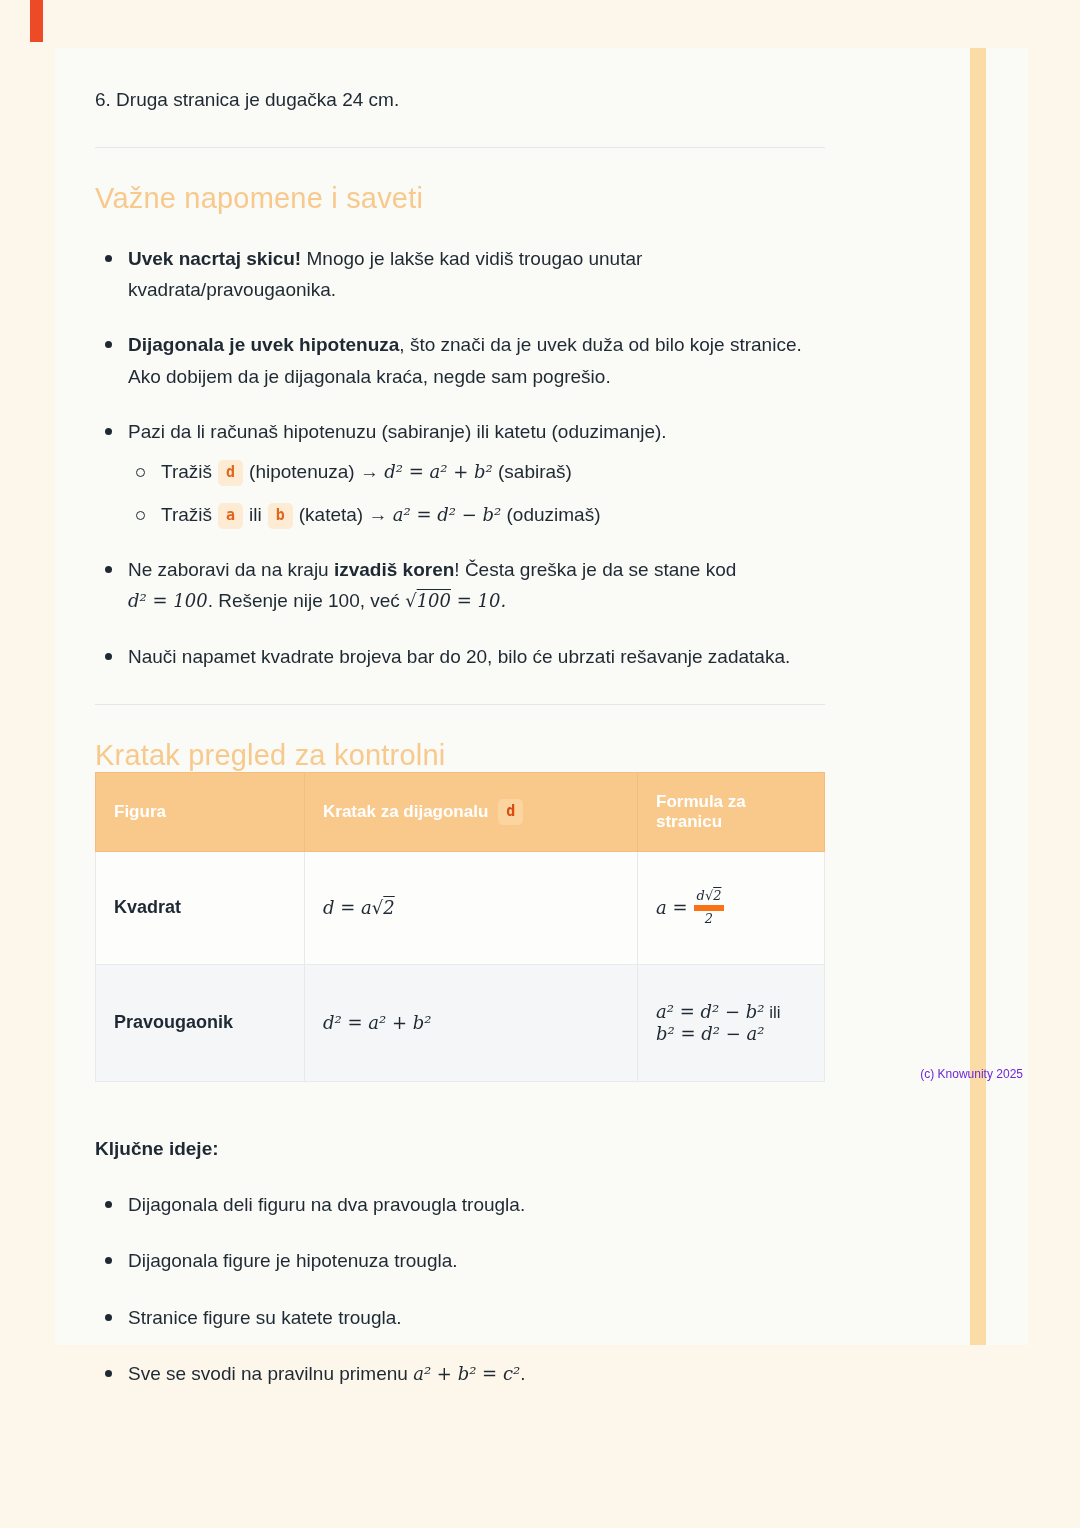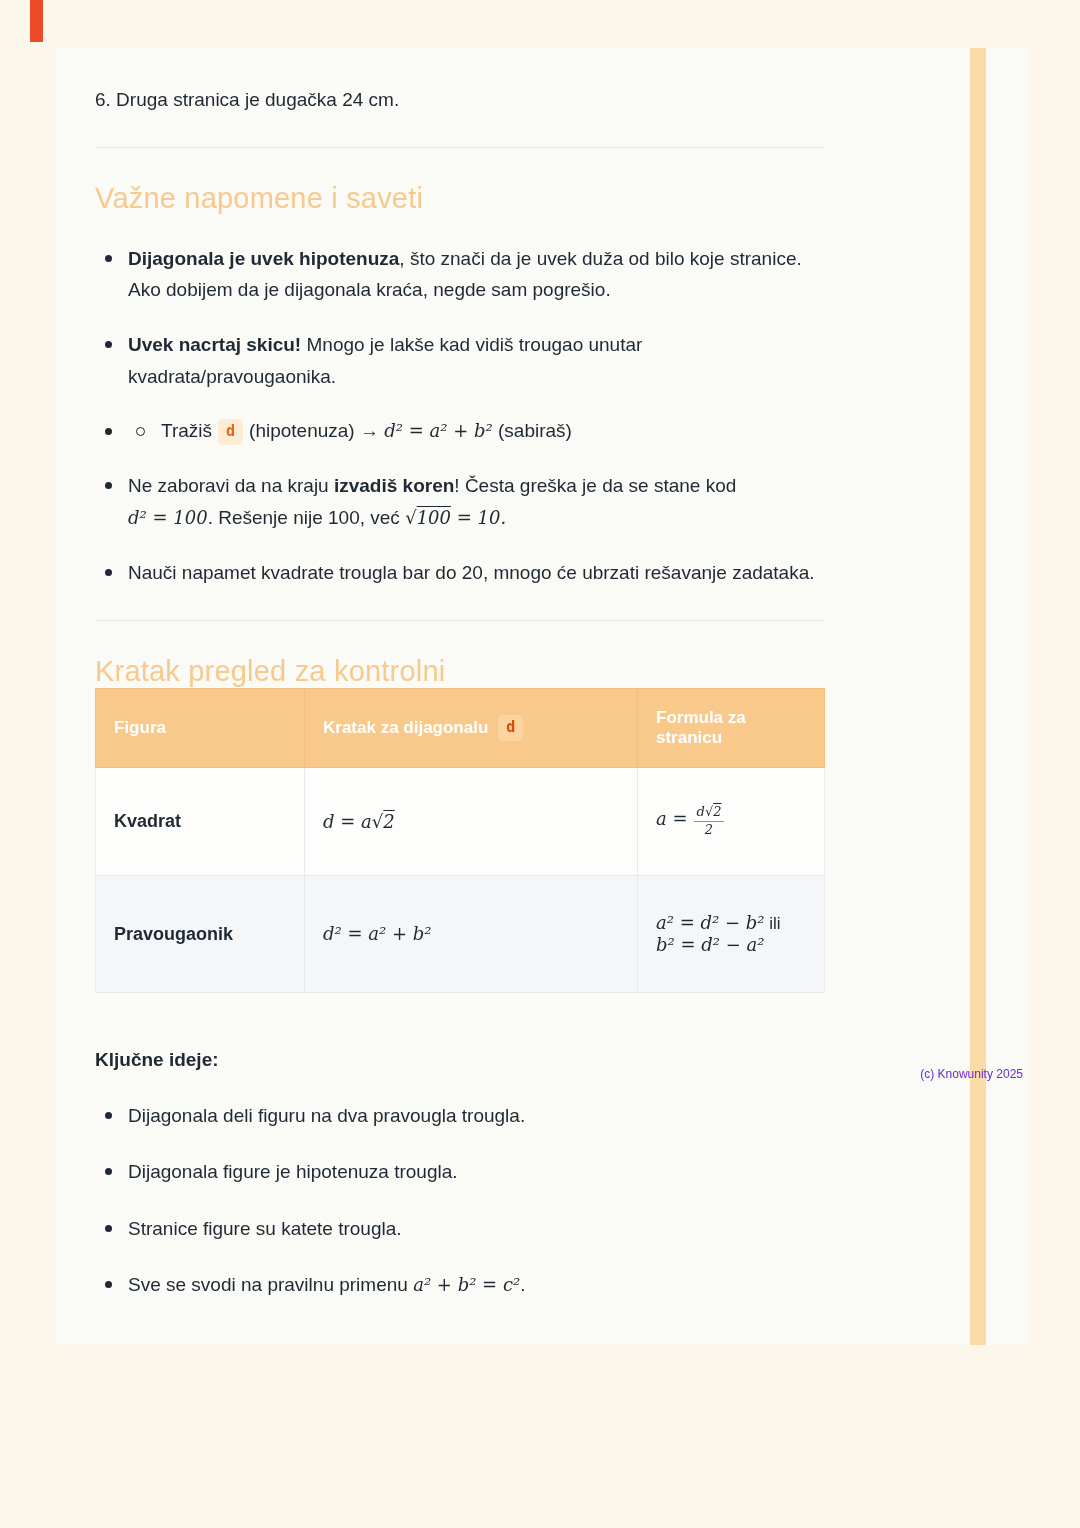"Dijagonala je uvek hipotenuza, što" li { order: before "Uvek nacrtaj skicu! Mnogo je" -> after "Uvek nacrtaj skicu! Mnogo je" }
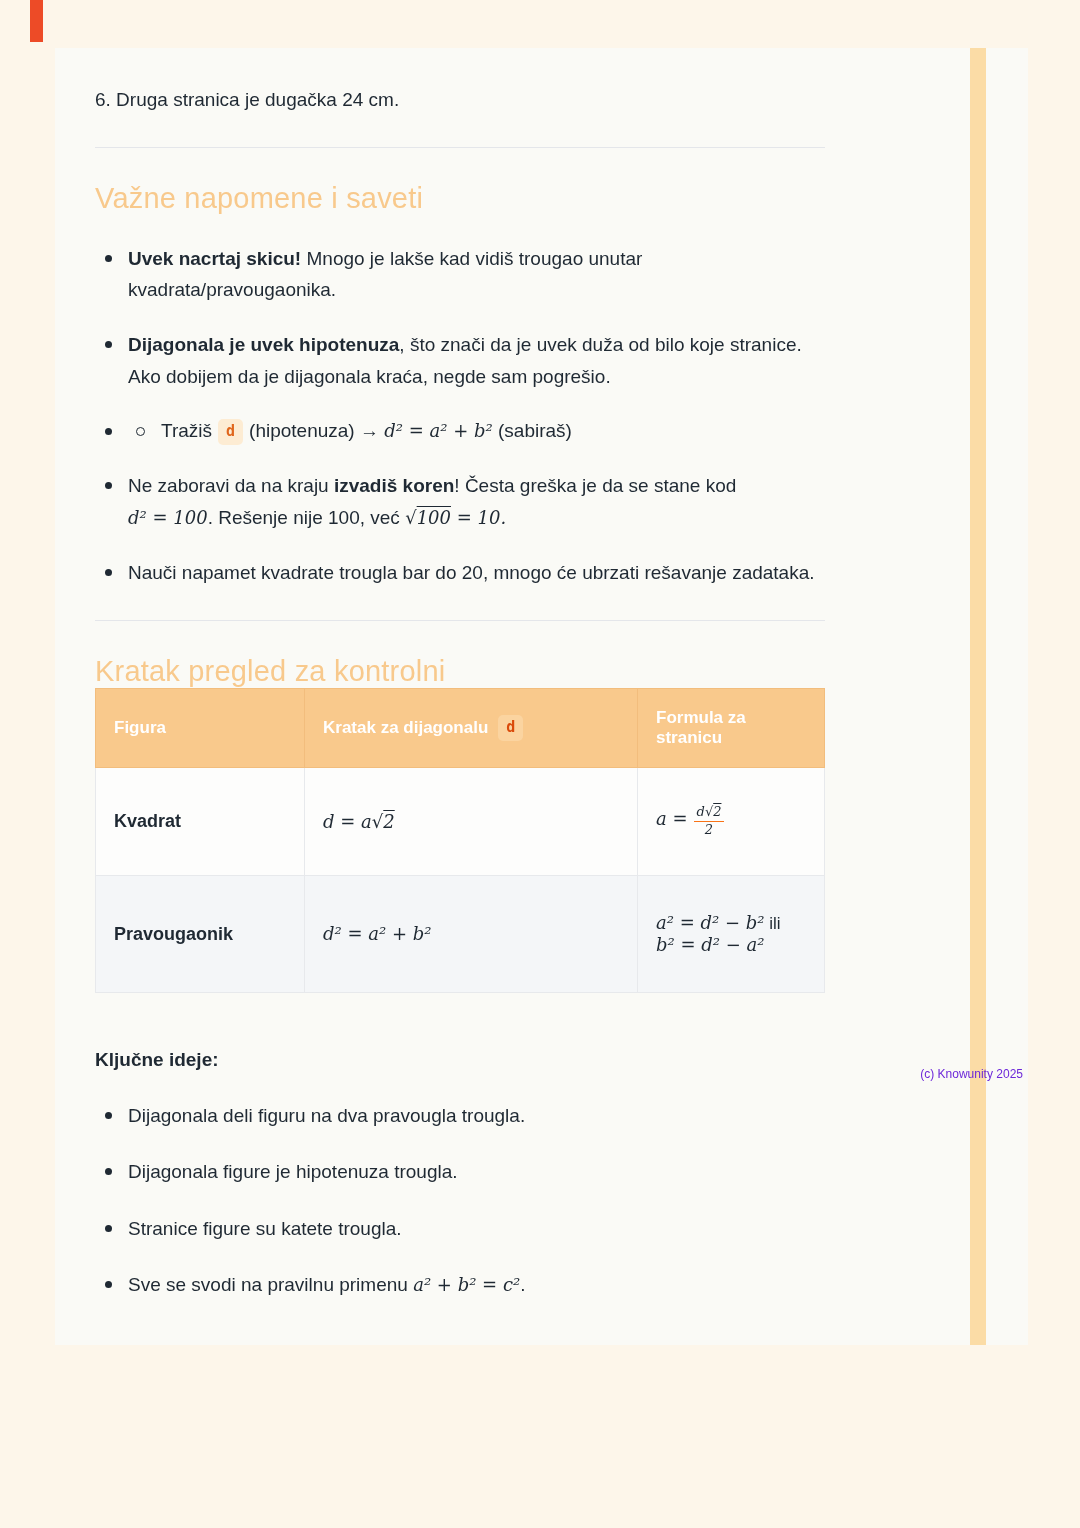"Pazi da li računaš hipotenuzu" span { html: none -> <span>Pazi da li računaš hipotenuzu (sabiranje) ili katetu (oduzimanje).</span> }
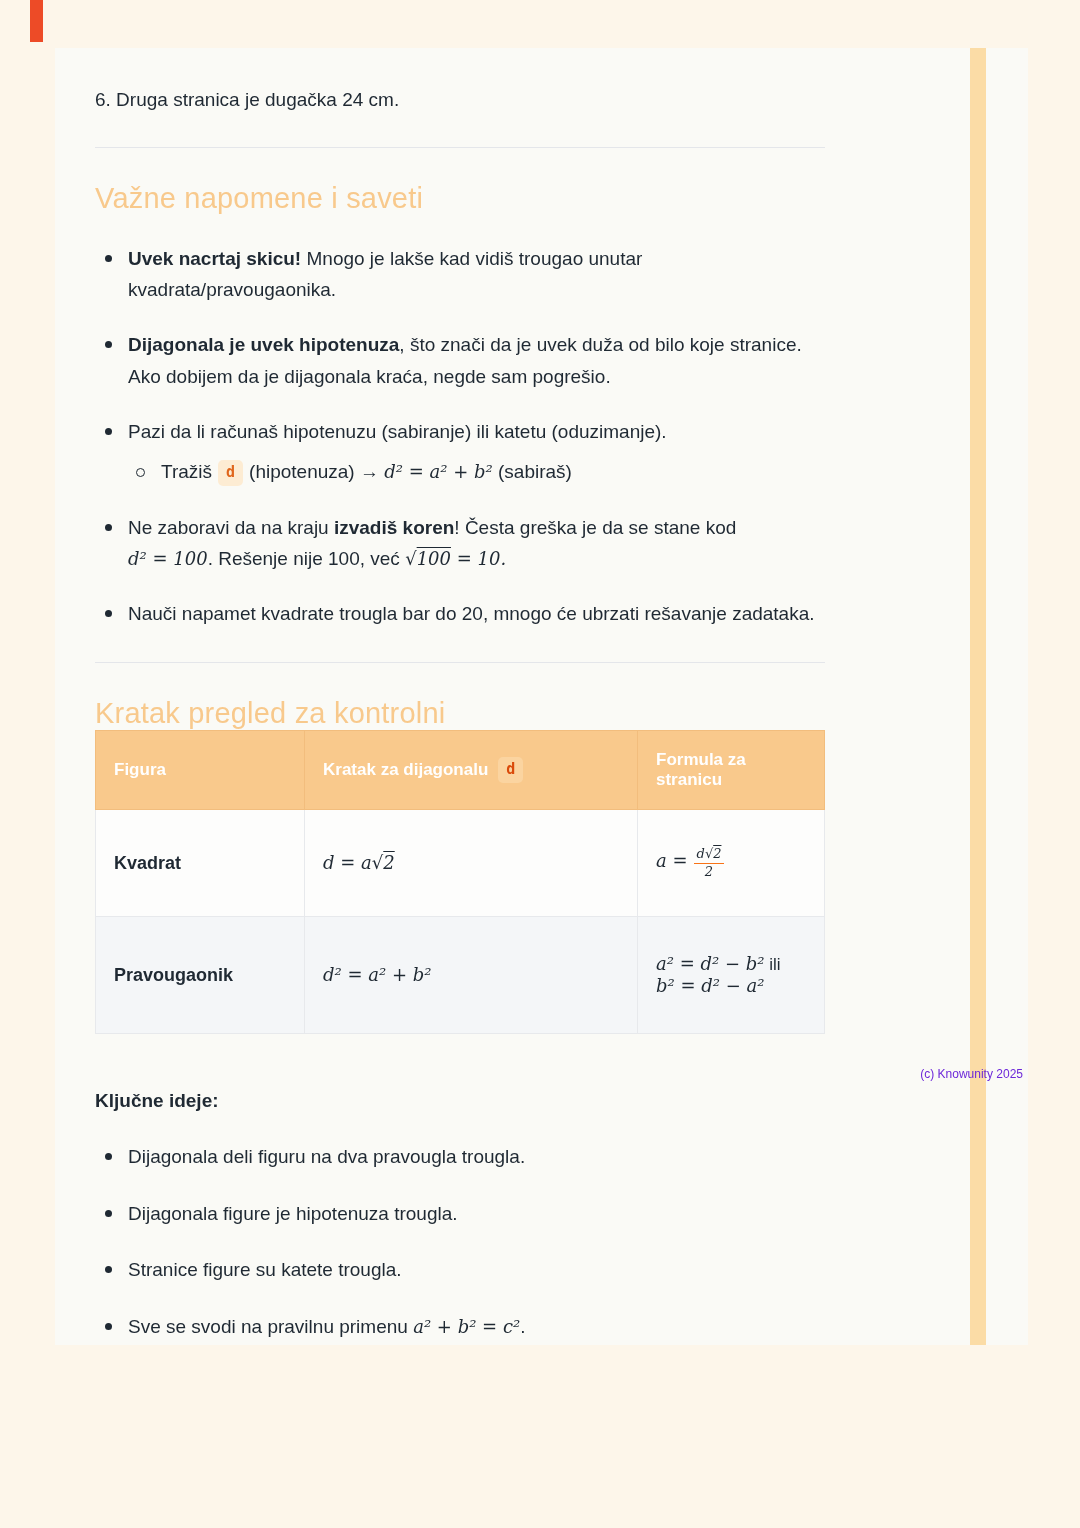"Tražiš a ili b (kateta)" li { html: none -> <li> <span>Tražiš</span><span>a</span><span>ili</span><span>b</span><span>(kateta) → </span><span>a² = d² − b²</span><span> (oduzimaš)</span> </li> }
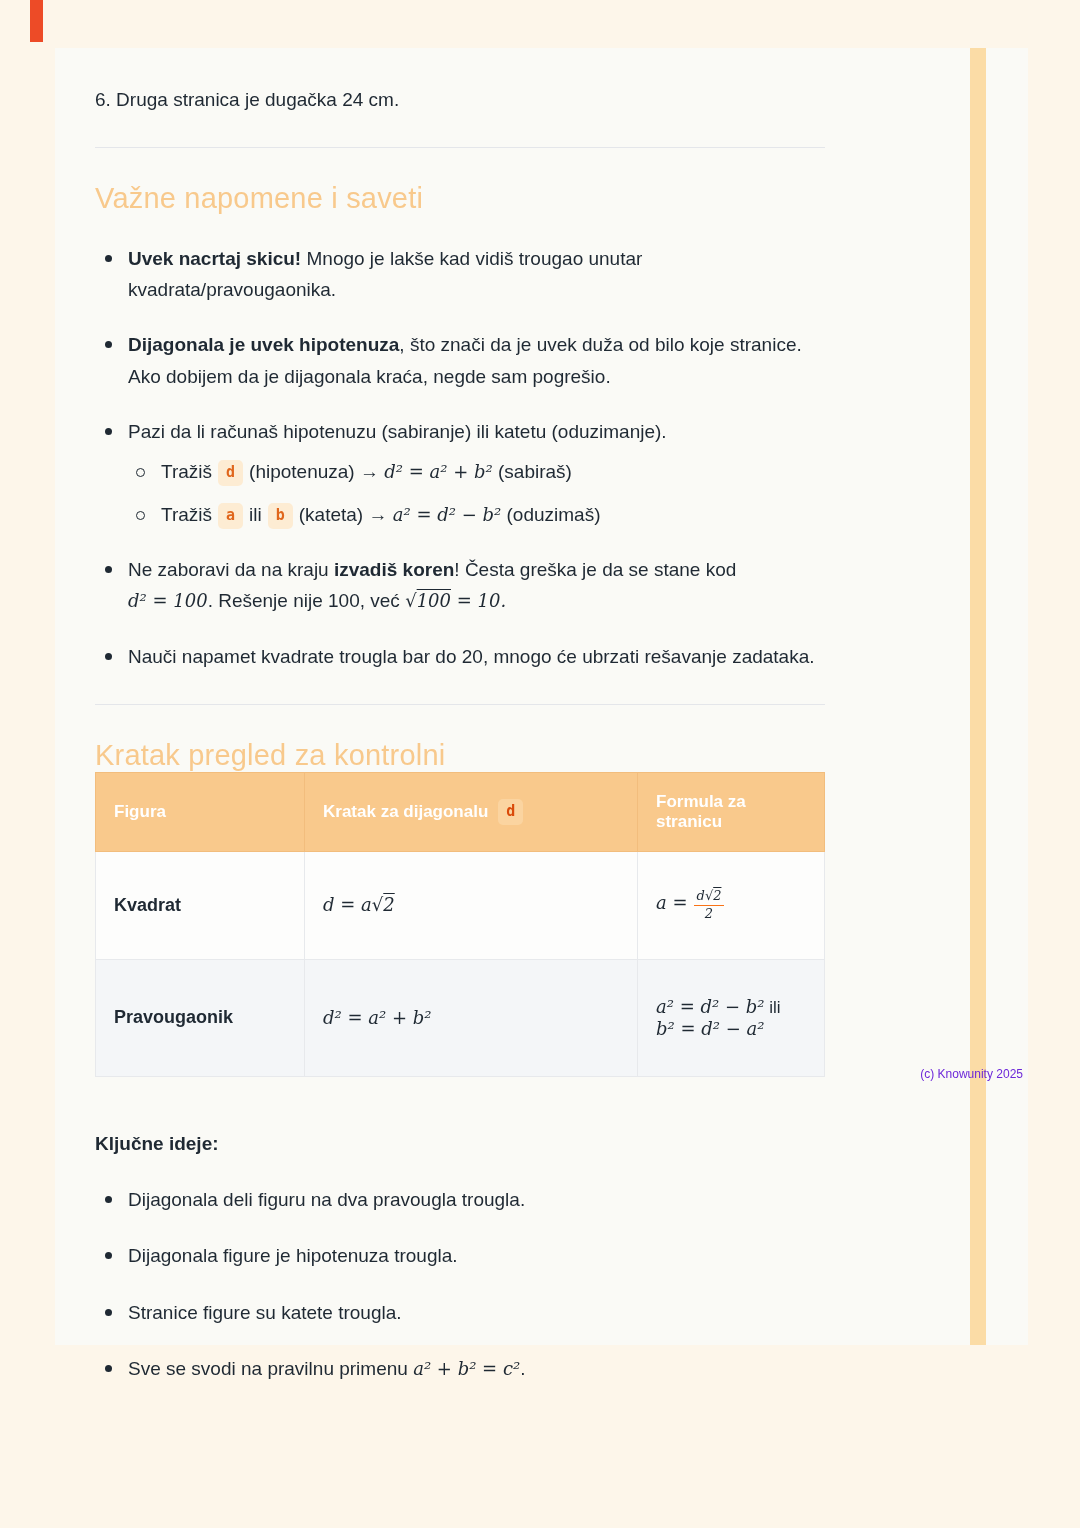"Nauči napamet kvadrate trougla bar" span { text: trougla bar do 20, mnogo -> brojeva bar do 20, bilo }
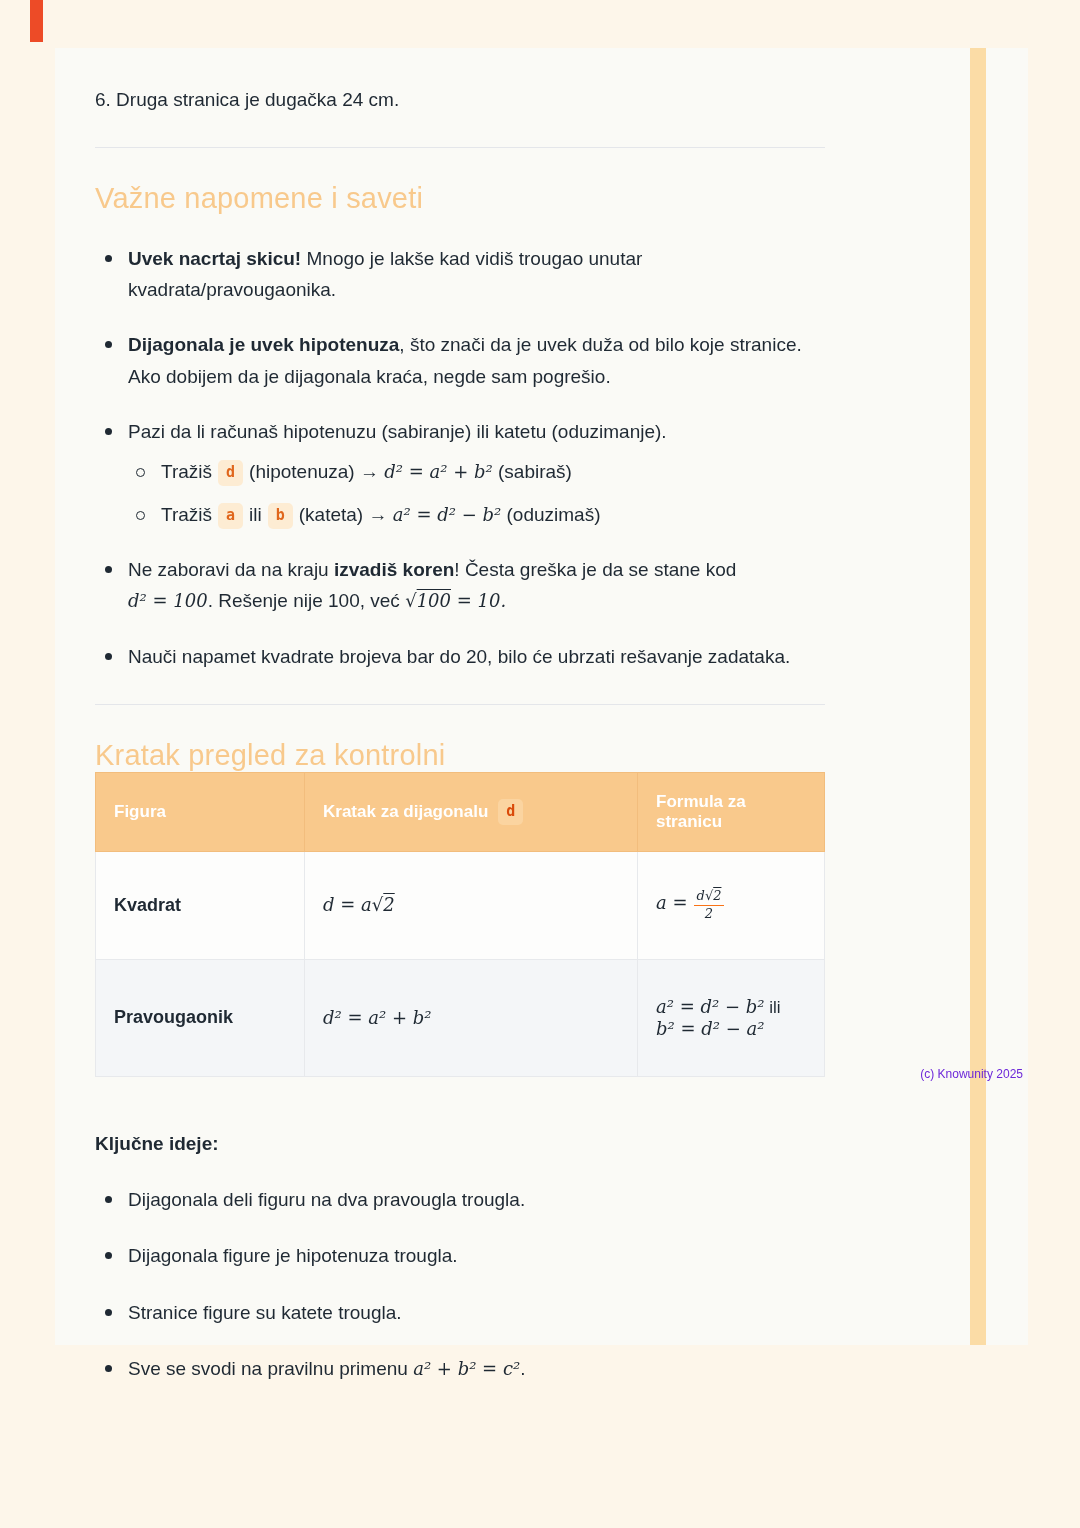"d√2" .frac .num { border-bottom: 1px solid #f97316 -> 6px solid #f97316 }
